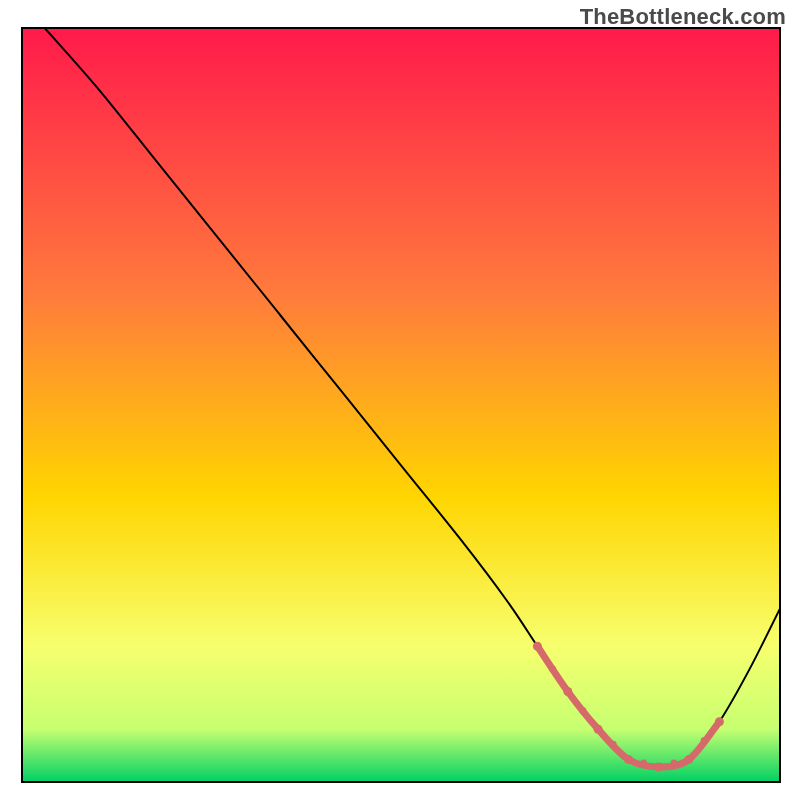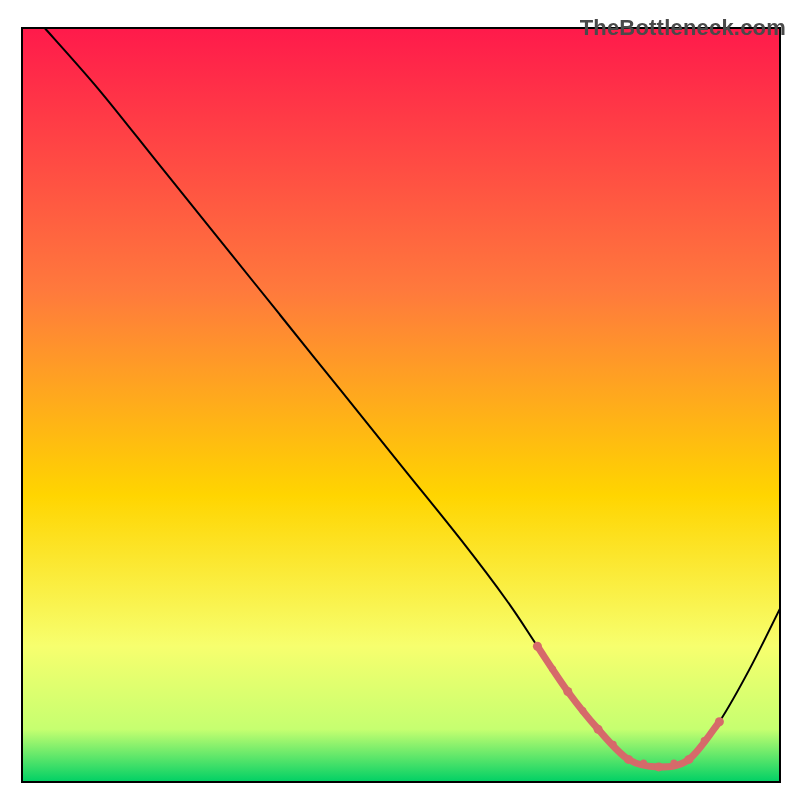"TheBottleneck.com" .watermark { margin-top: 11px -> none }
